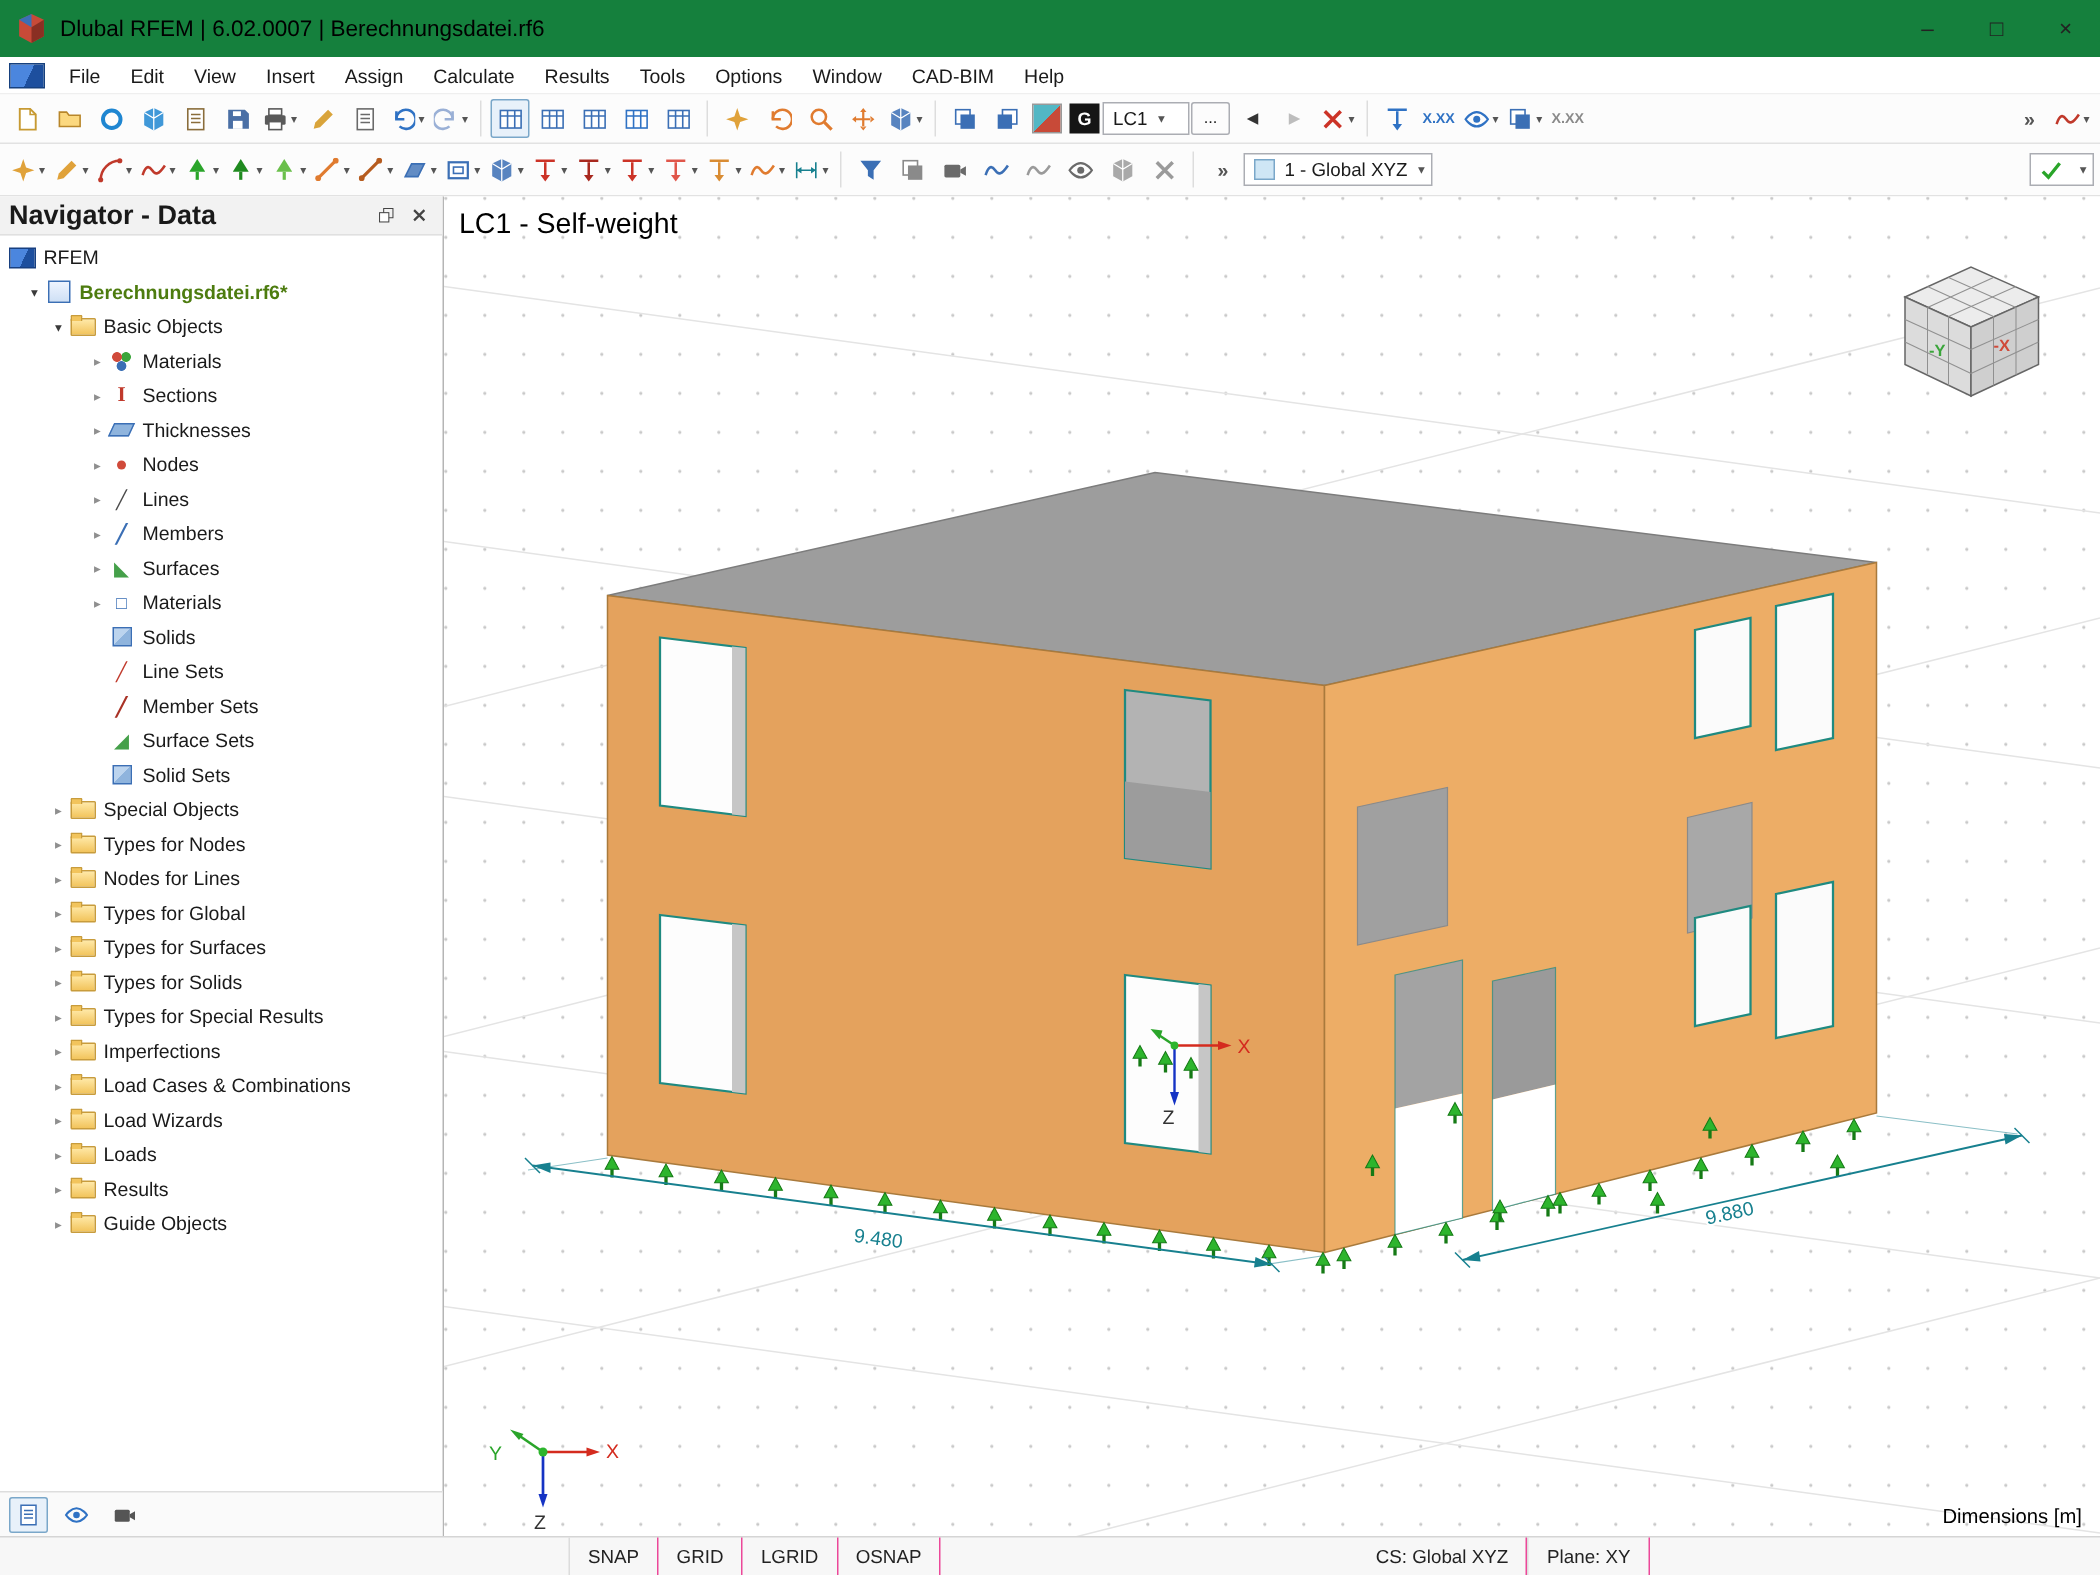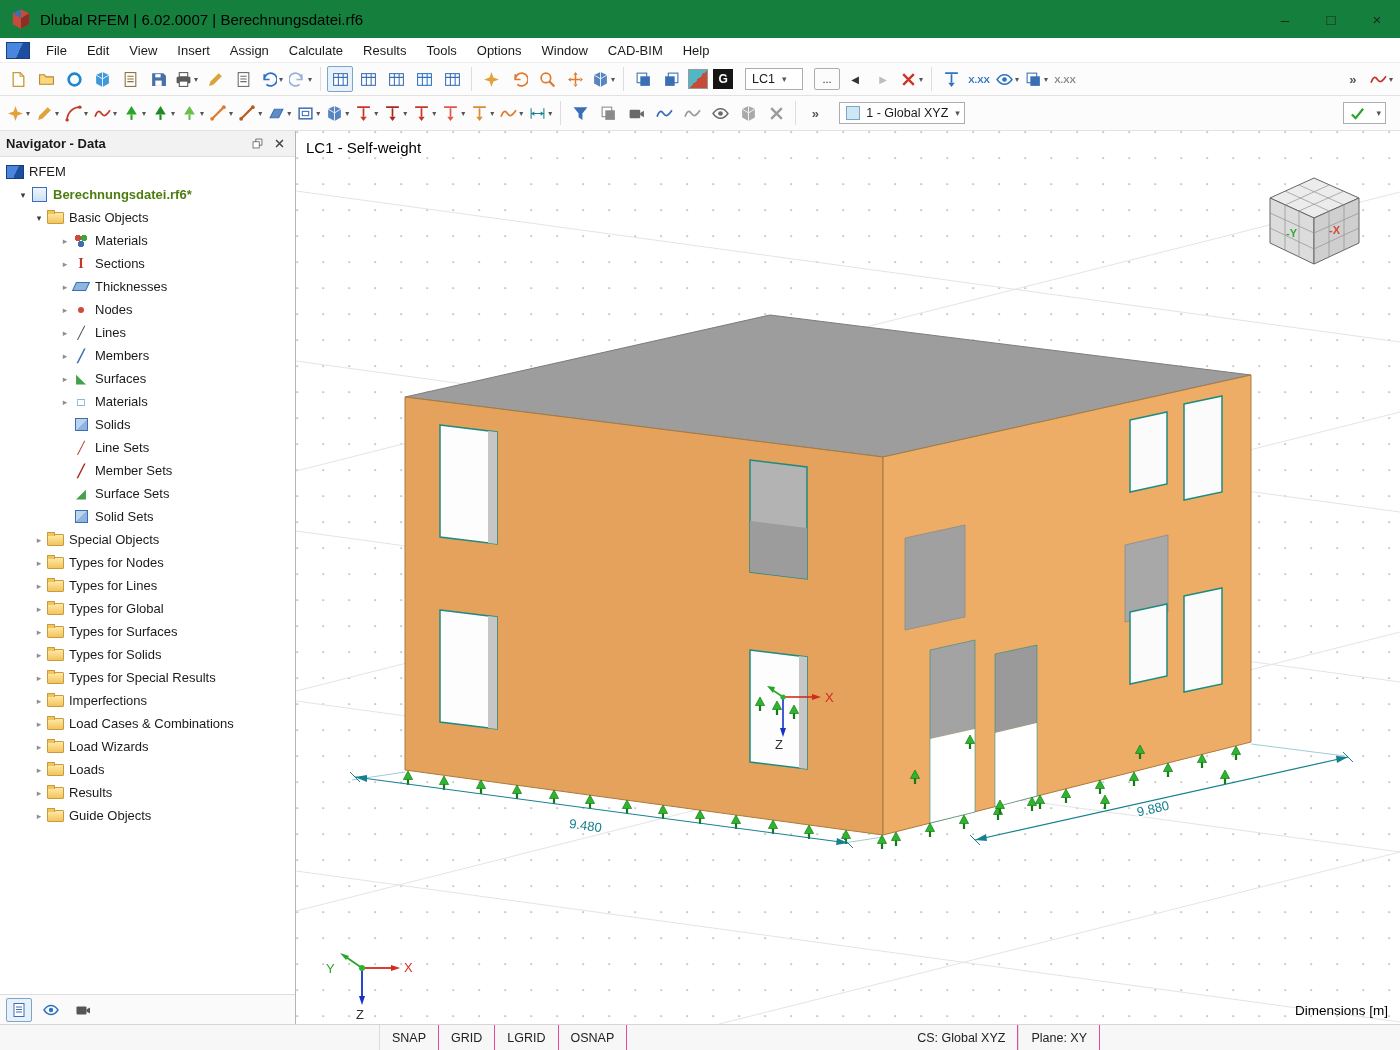"LC1" .combo { margin: 0 10px -> 0 0 }
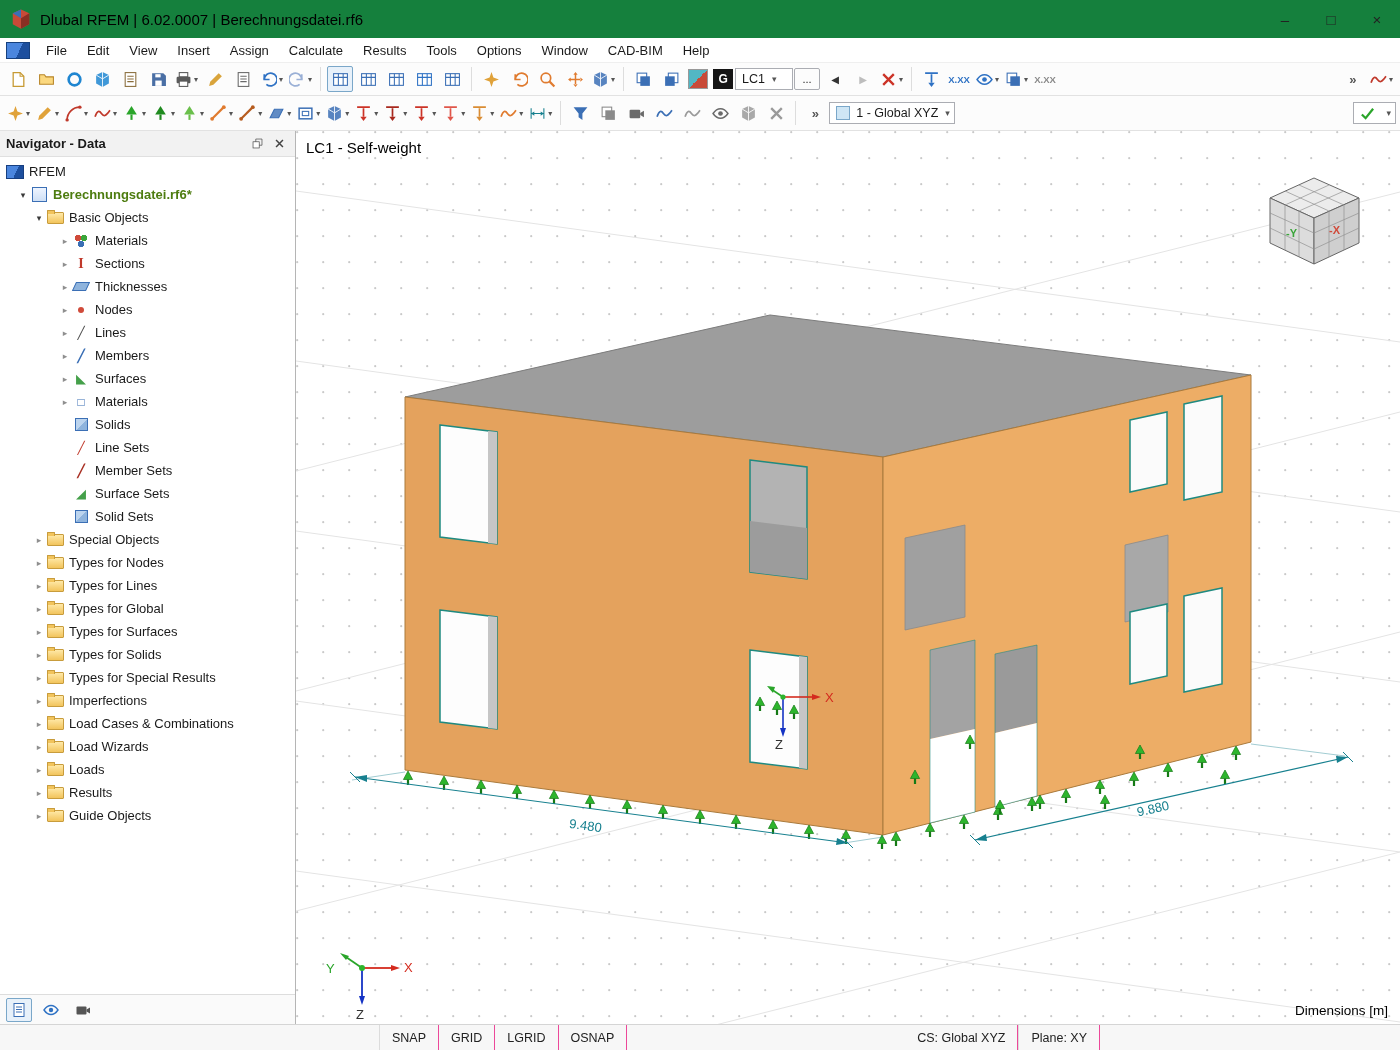"Navigator - Data" .nav-title { font-size: 13px -> 18px }
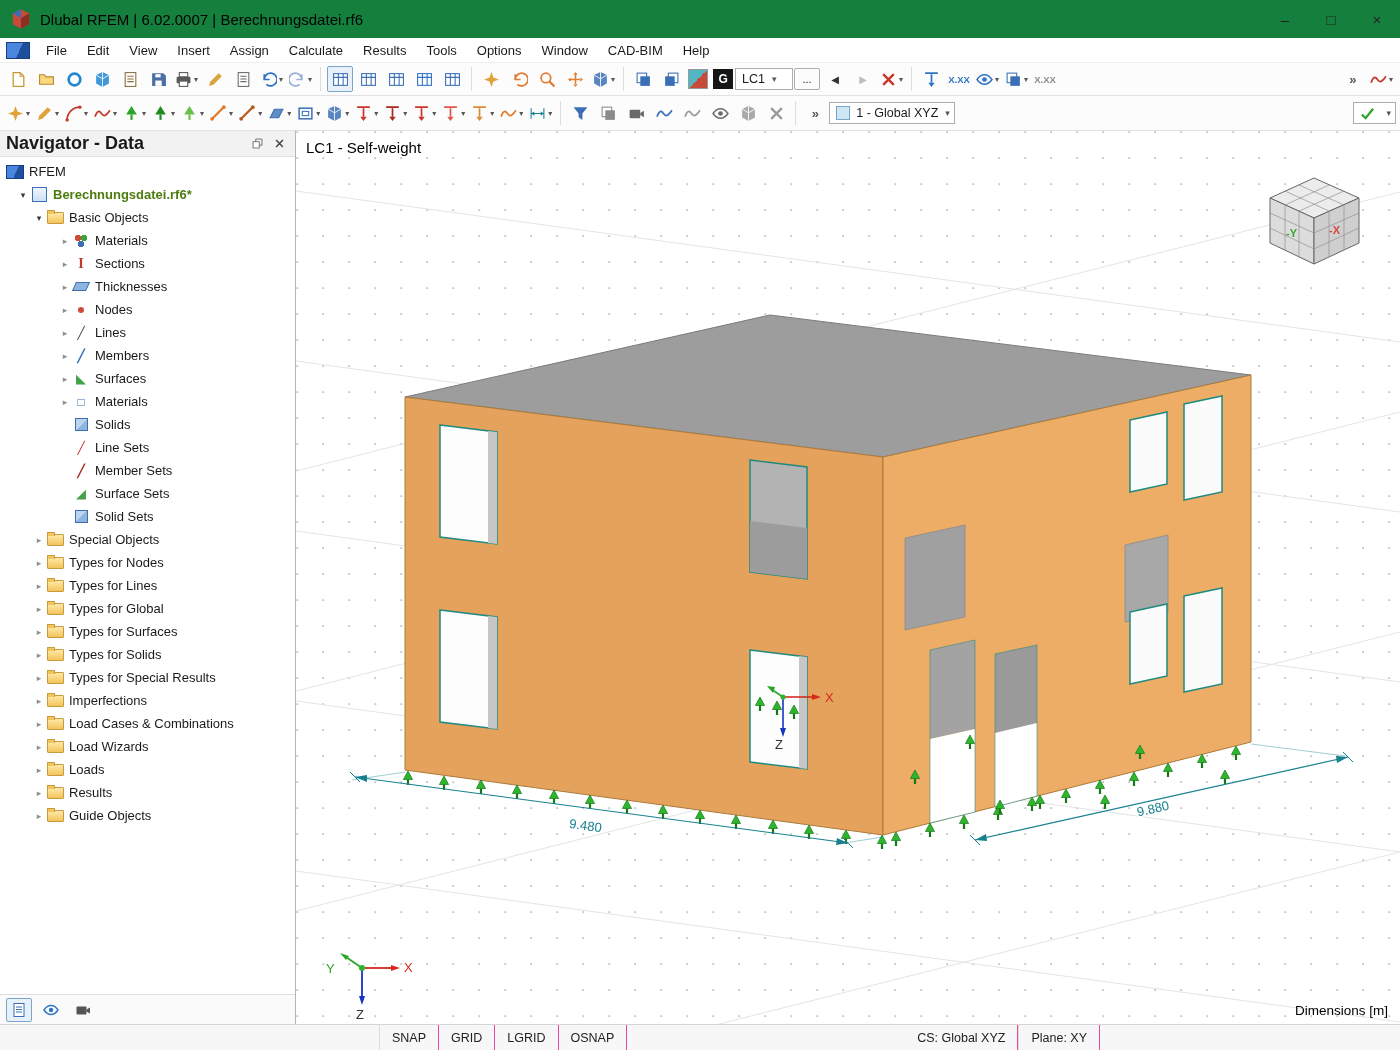"LC1 - Self-weight" .vp-lc { font-size: 15px -> 19px }
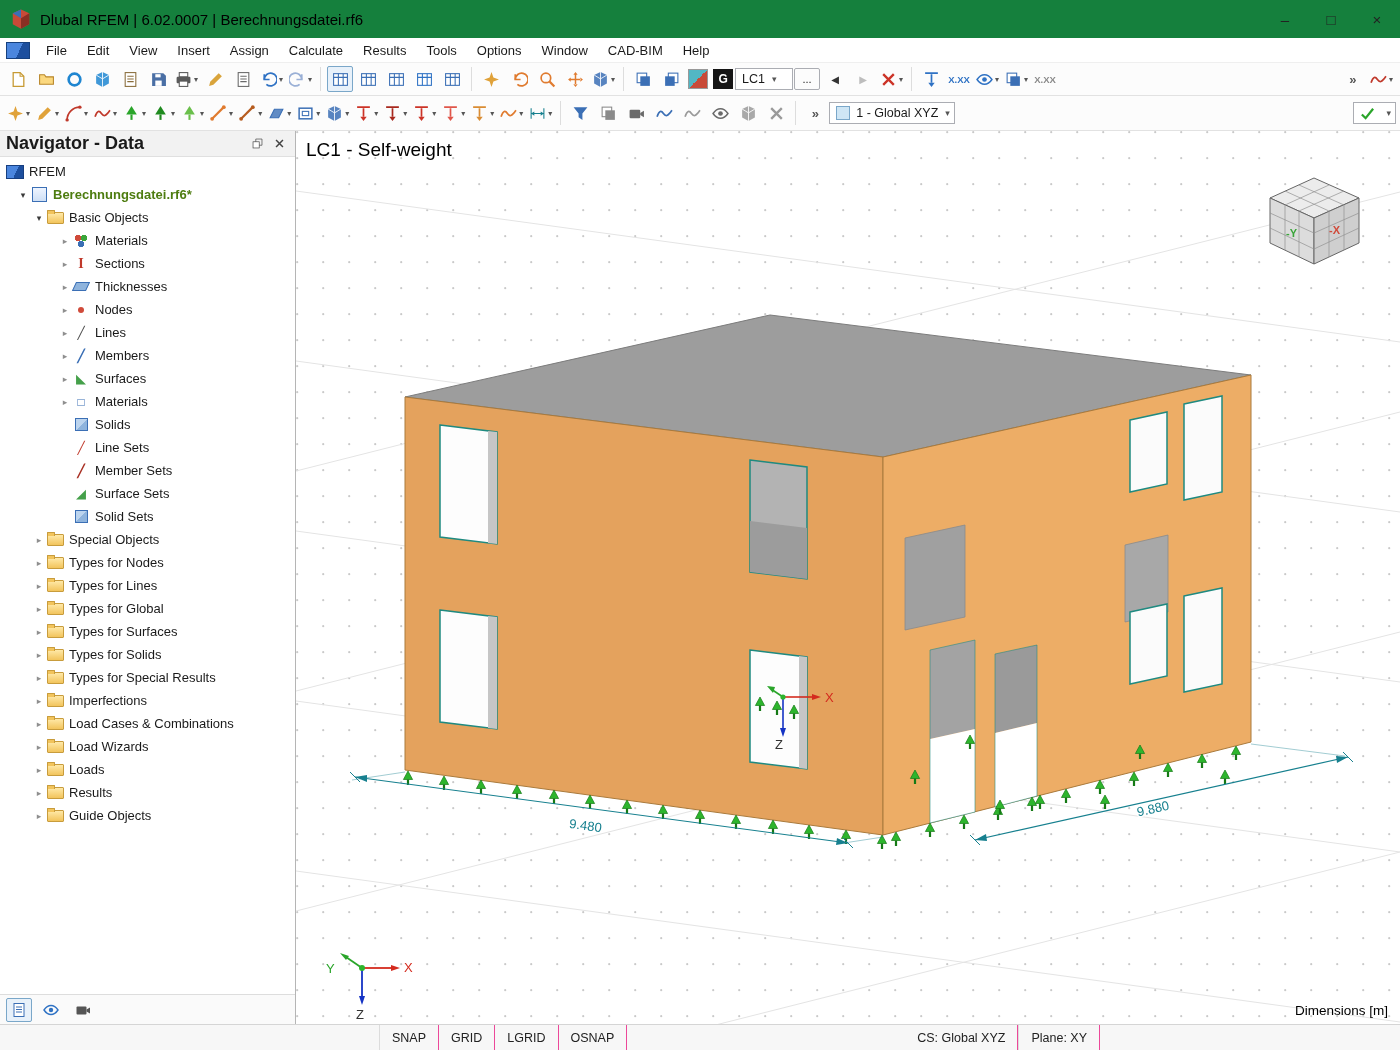"Types for Lines" span.tlabel { text: Types -> Nodes }
